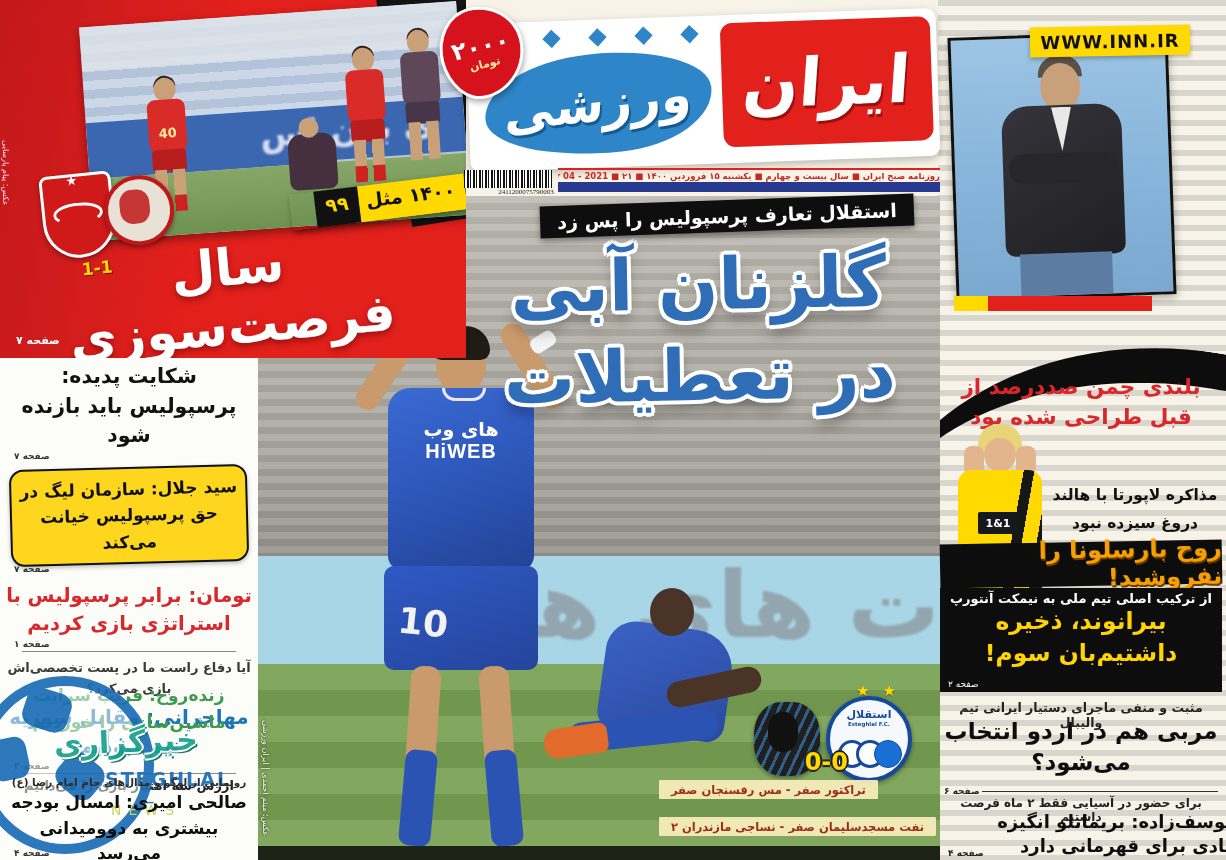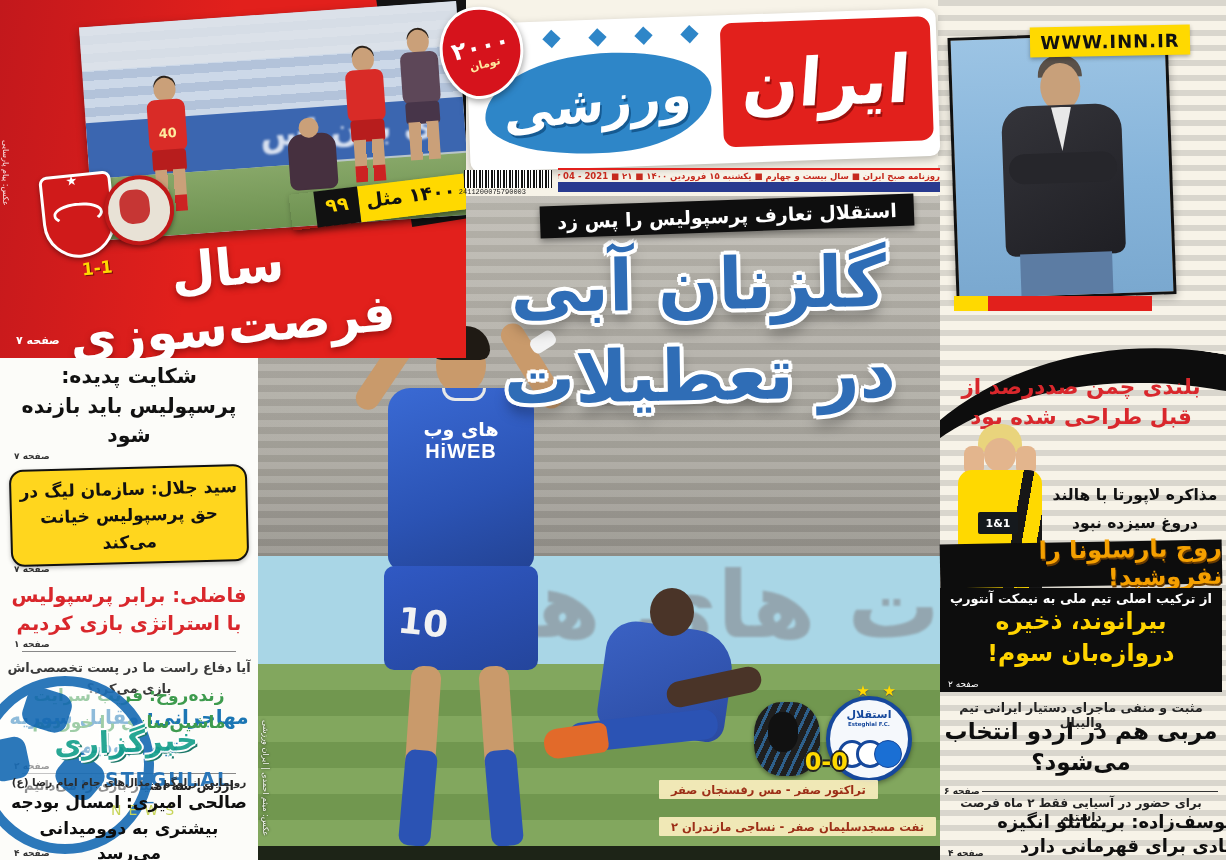"2411200075790003" #barcode-num { font-family: Liberation Mono, monospace -> Liberation Serif, serif; left: 434px -> 480px; text-align: right -> center }
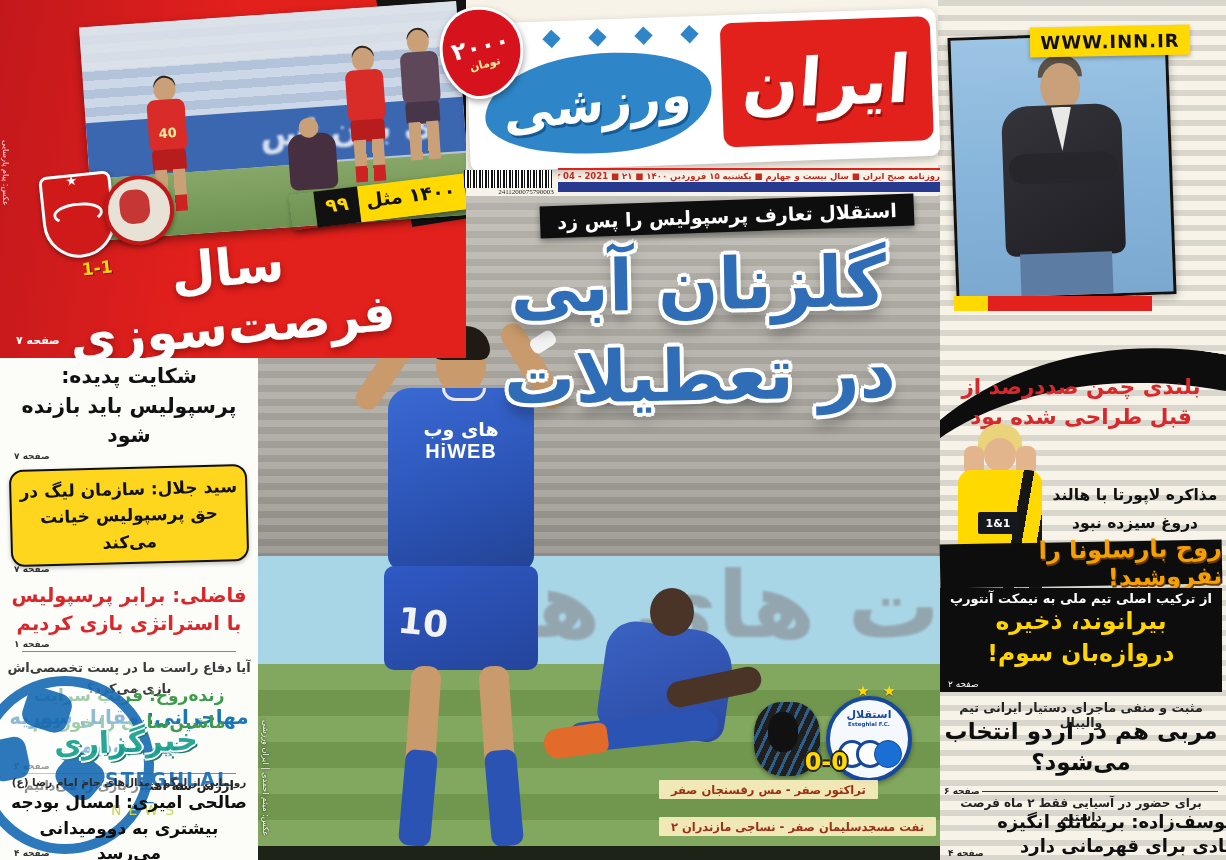"فاضلی: برابر پرسپولیس با استراتژی" div { text: فاضلی -> تومان }
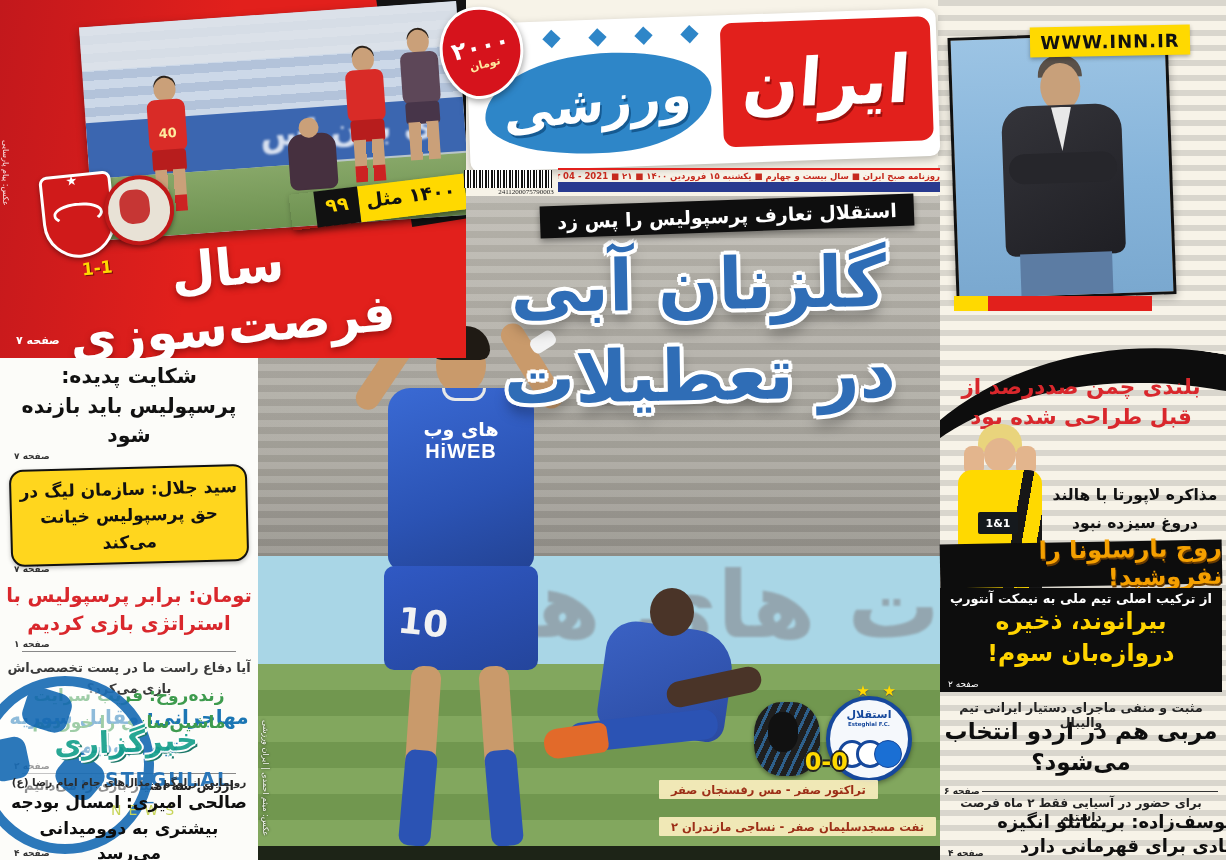"بیرانوند، ذخیره دروازه‌بان سوم!" div { text: دروازه -> داشتیم }
